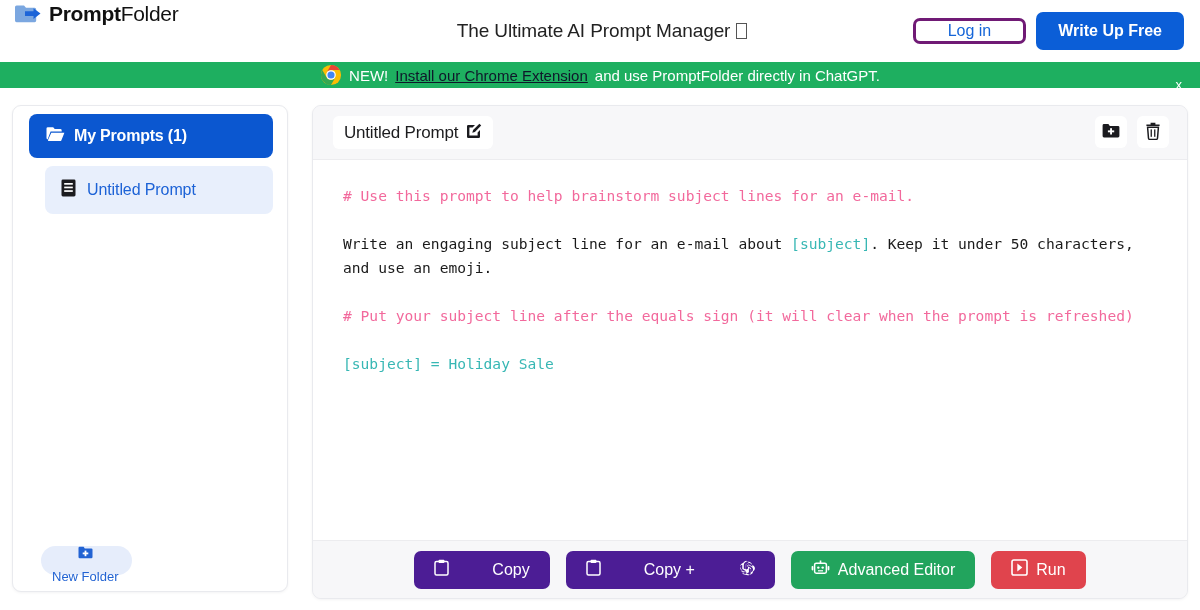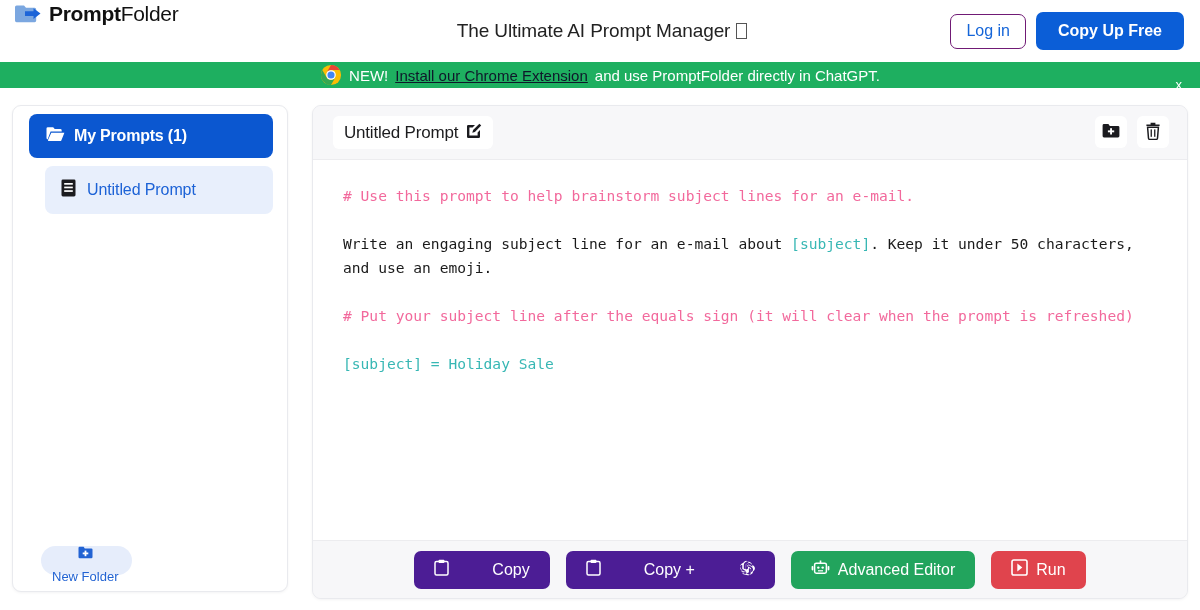"Log in" .btn-login { border: 1px solid #701a75 -> 3px solid #701a75; height: 35px -> 26px; padding: 0 15px -> 0 32px }
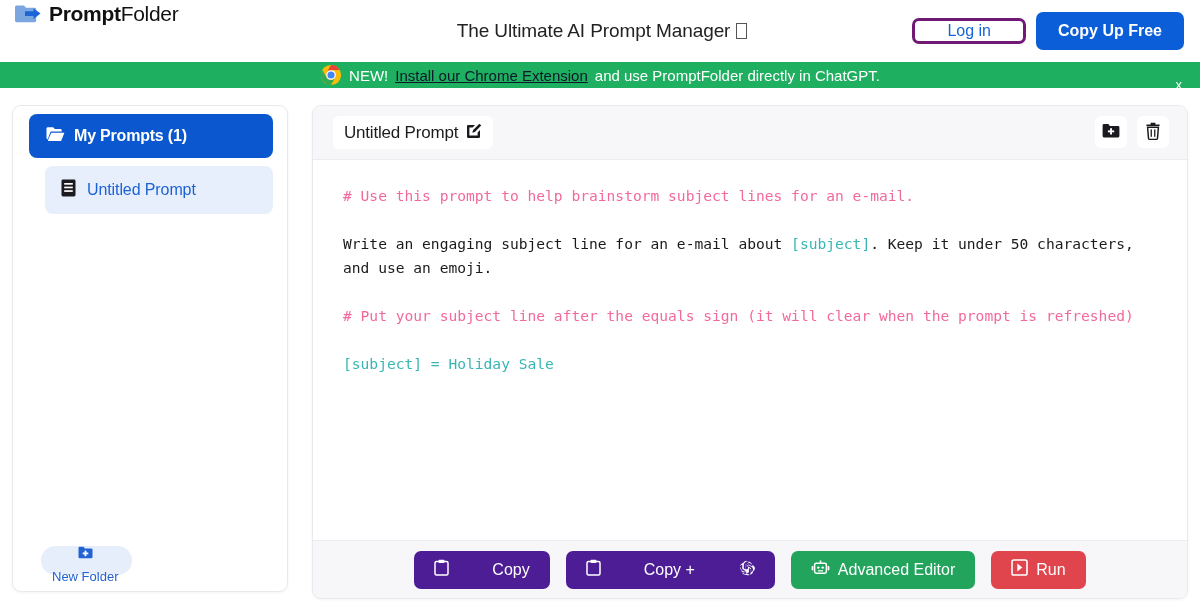"Copy Up Free" button.btn-signup { text: Copy -> Write }
